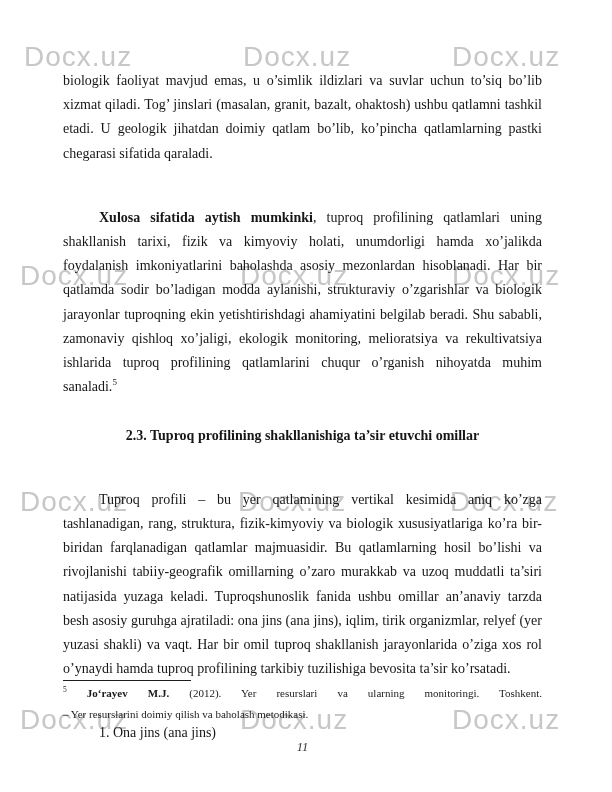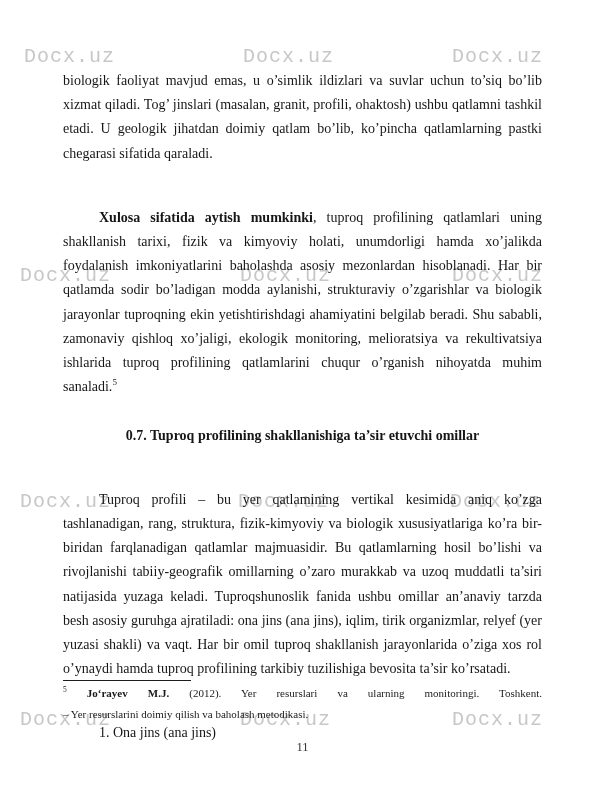"Docx.uz" .wm { font-family: Liberation Mono, monospace -> Liberation Sans, sans-serif; font-size: 20px -> 28px }
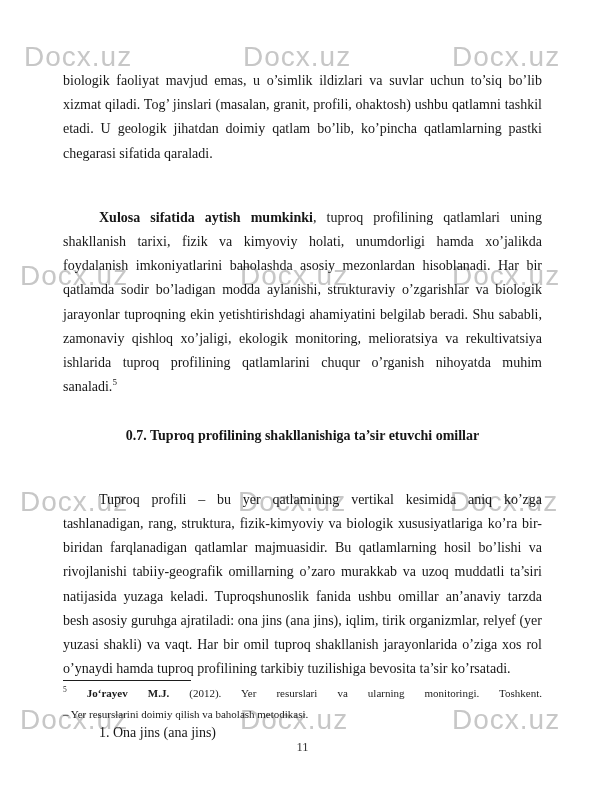"biologik faoliyat mavjud emas, u" p.para { text: profili -> bazalt }
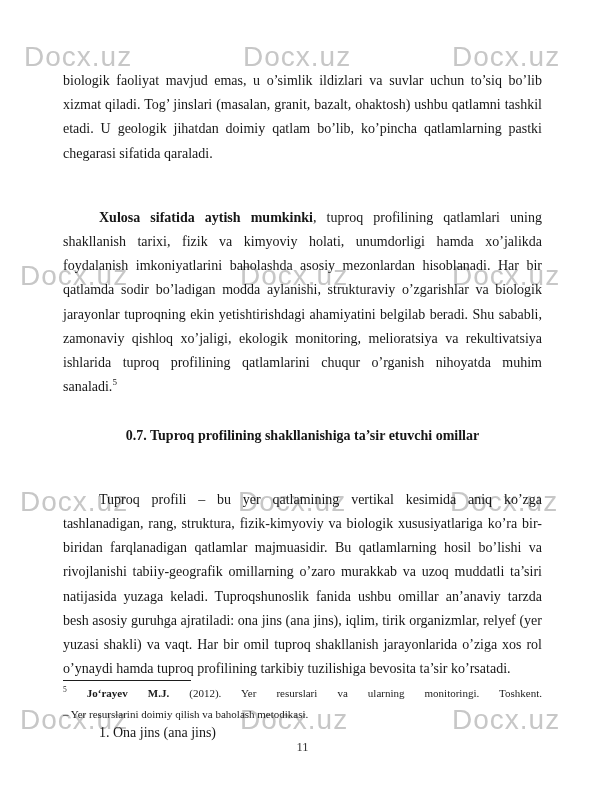"0.7. Tuproq profilining shakllanishiga" h2.heading { text: 0.7 -> 2.3 }
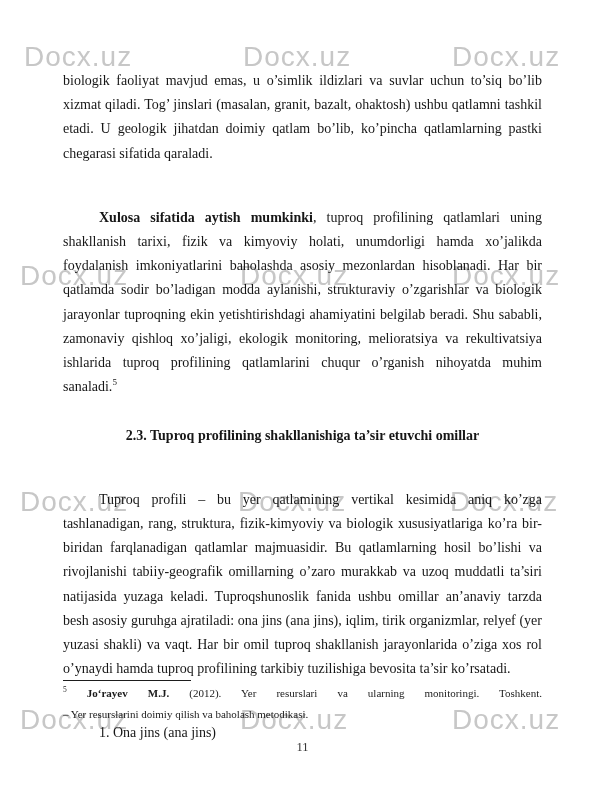"11" .page-number { font-style: none -> italic }
